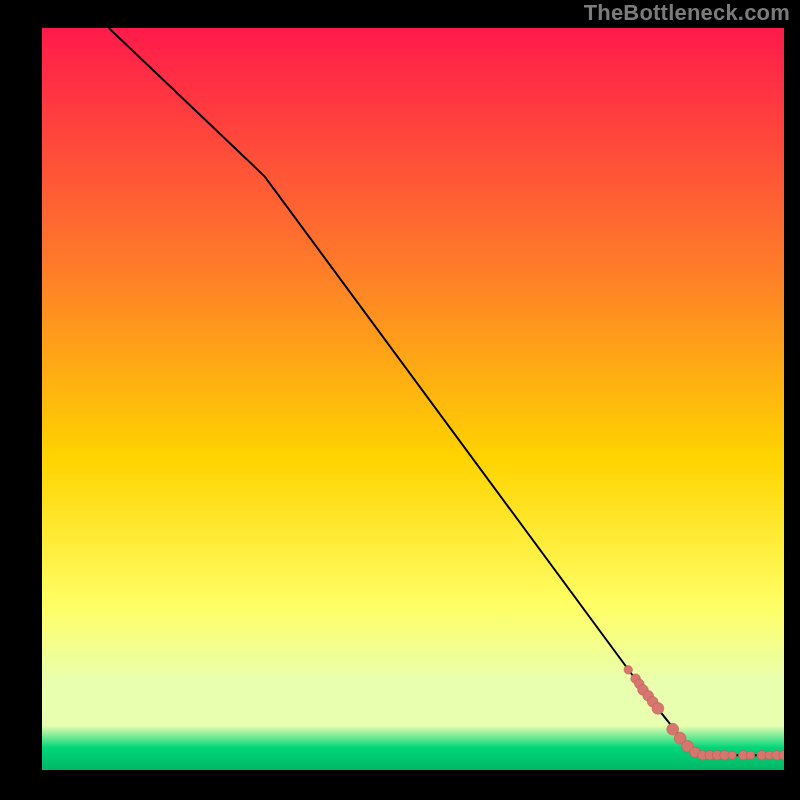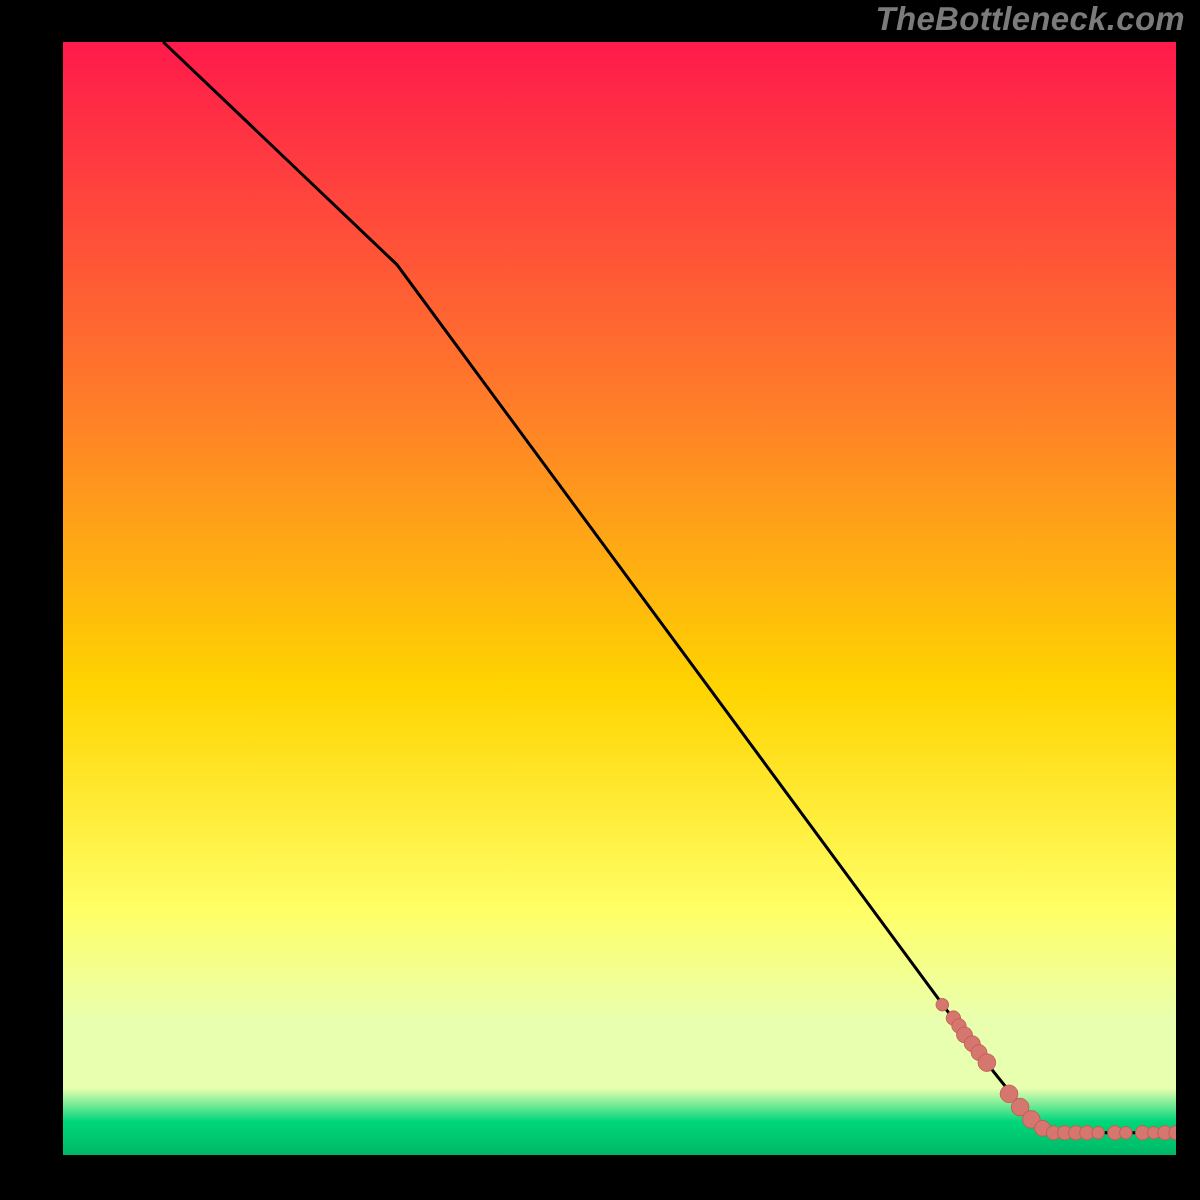"TheBottleneck.com" .frame { font-style: italic -> none }
